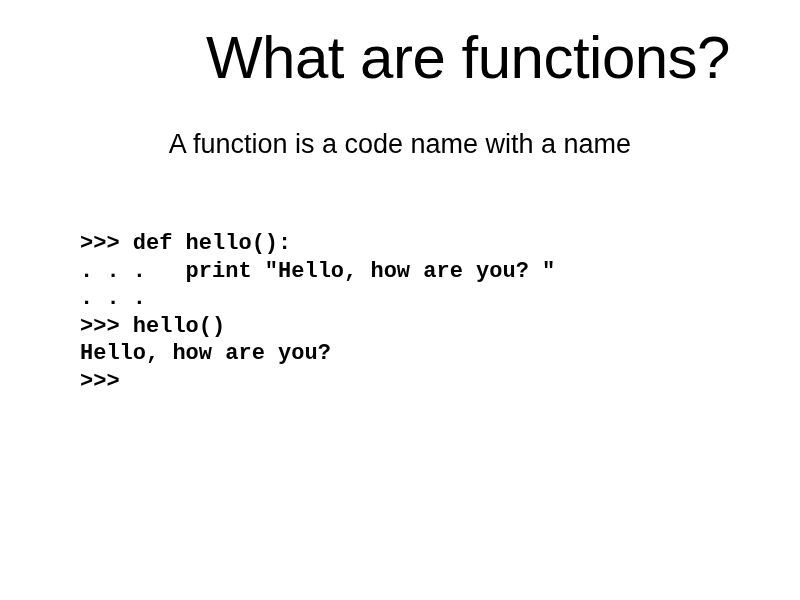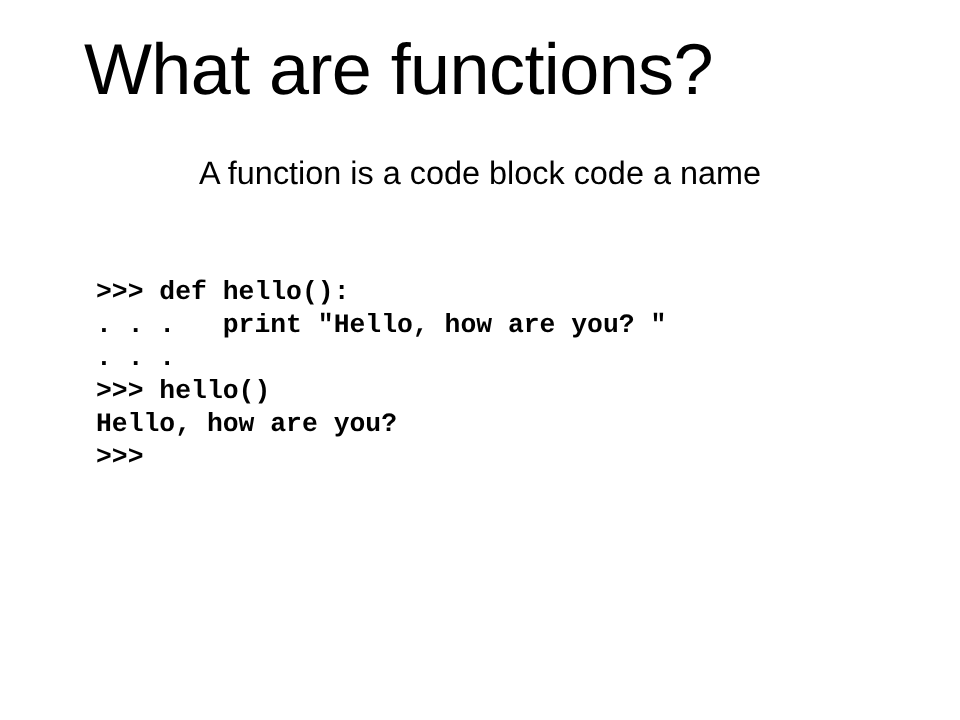"What are functions?" .title { text-align: left -> right }
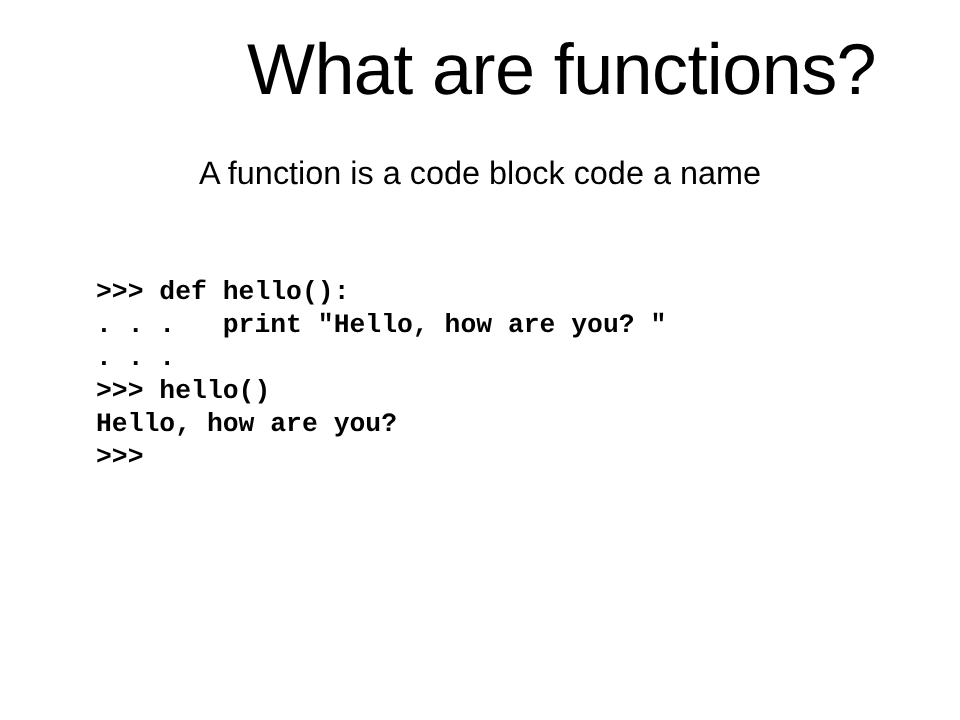"A function is a code" div.subtitle { text: block code -> name with }
